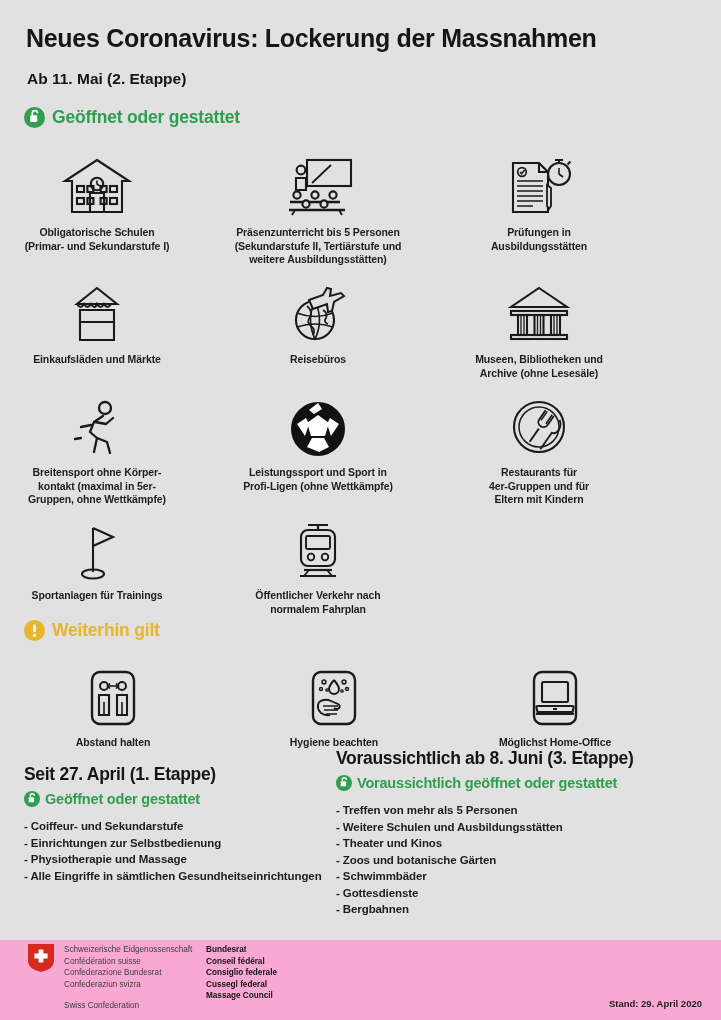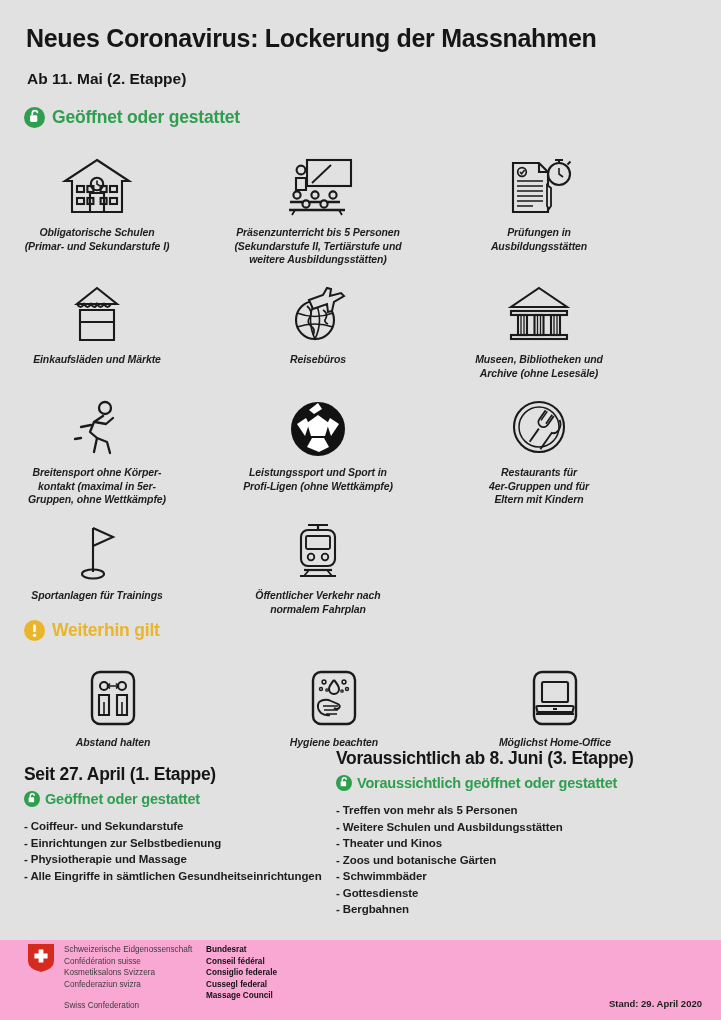"Obligatorische Schulen" .row { font-style: italic -> none }
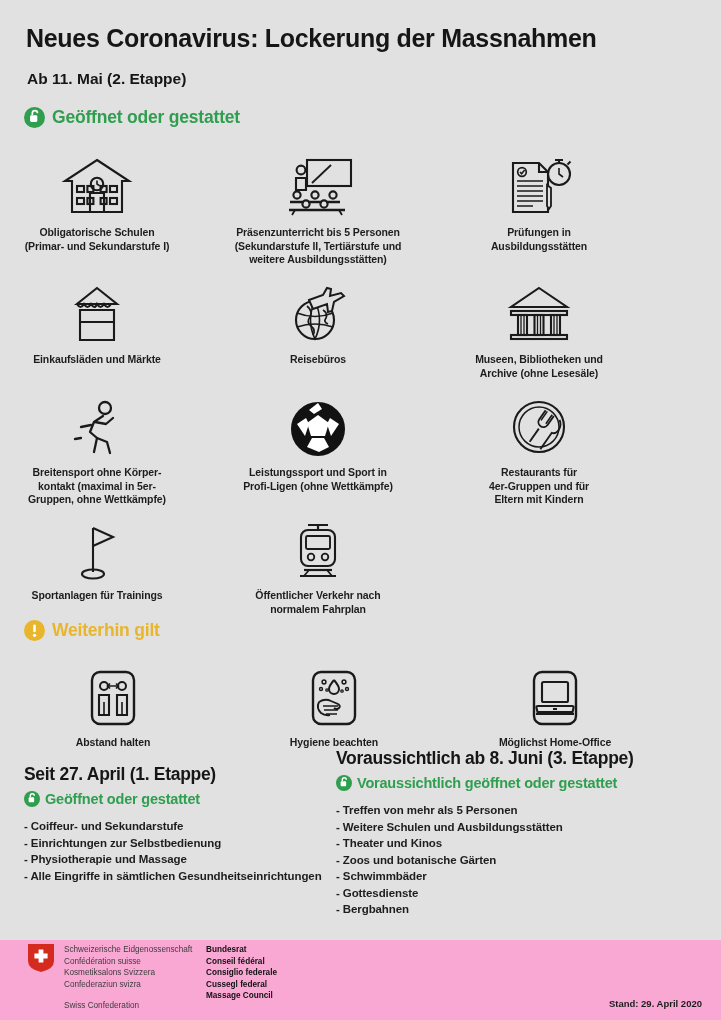"Kosmetiksalons Svizzera" div { text: Kosmetiksalons Svizzera -> Confederazione Bundesrat }
